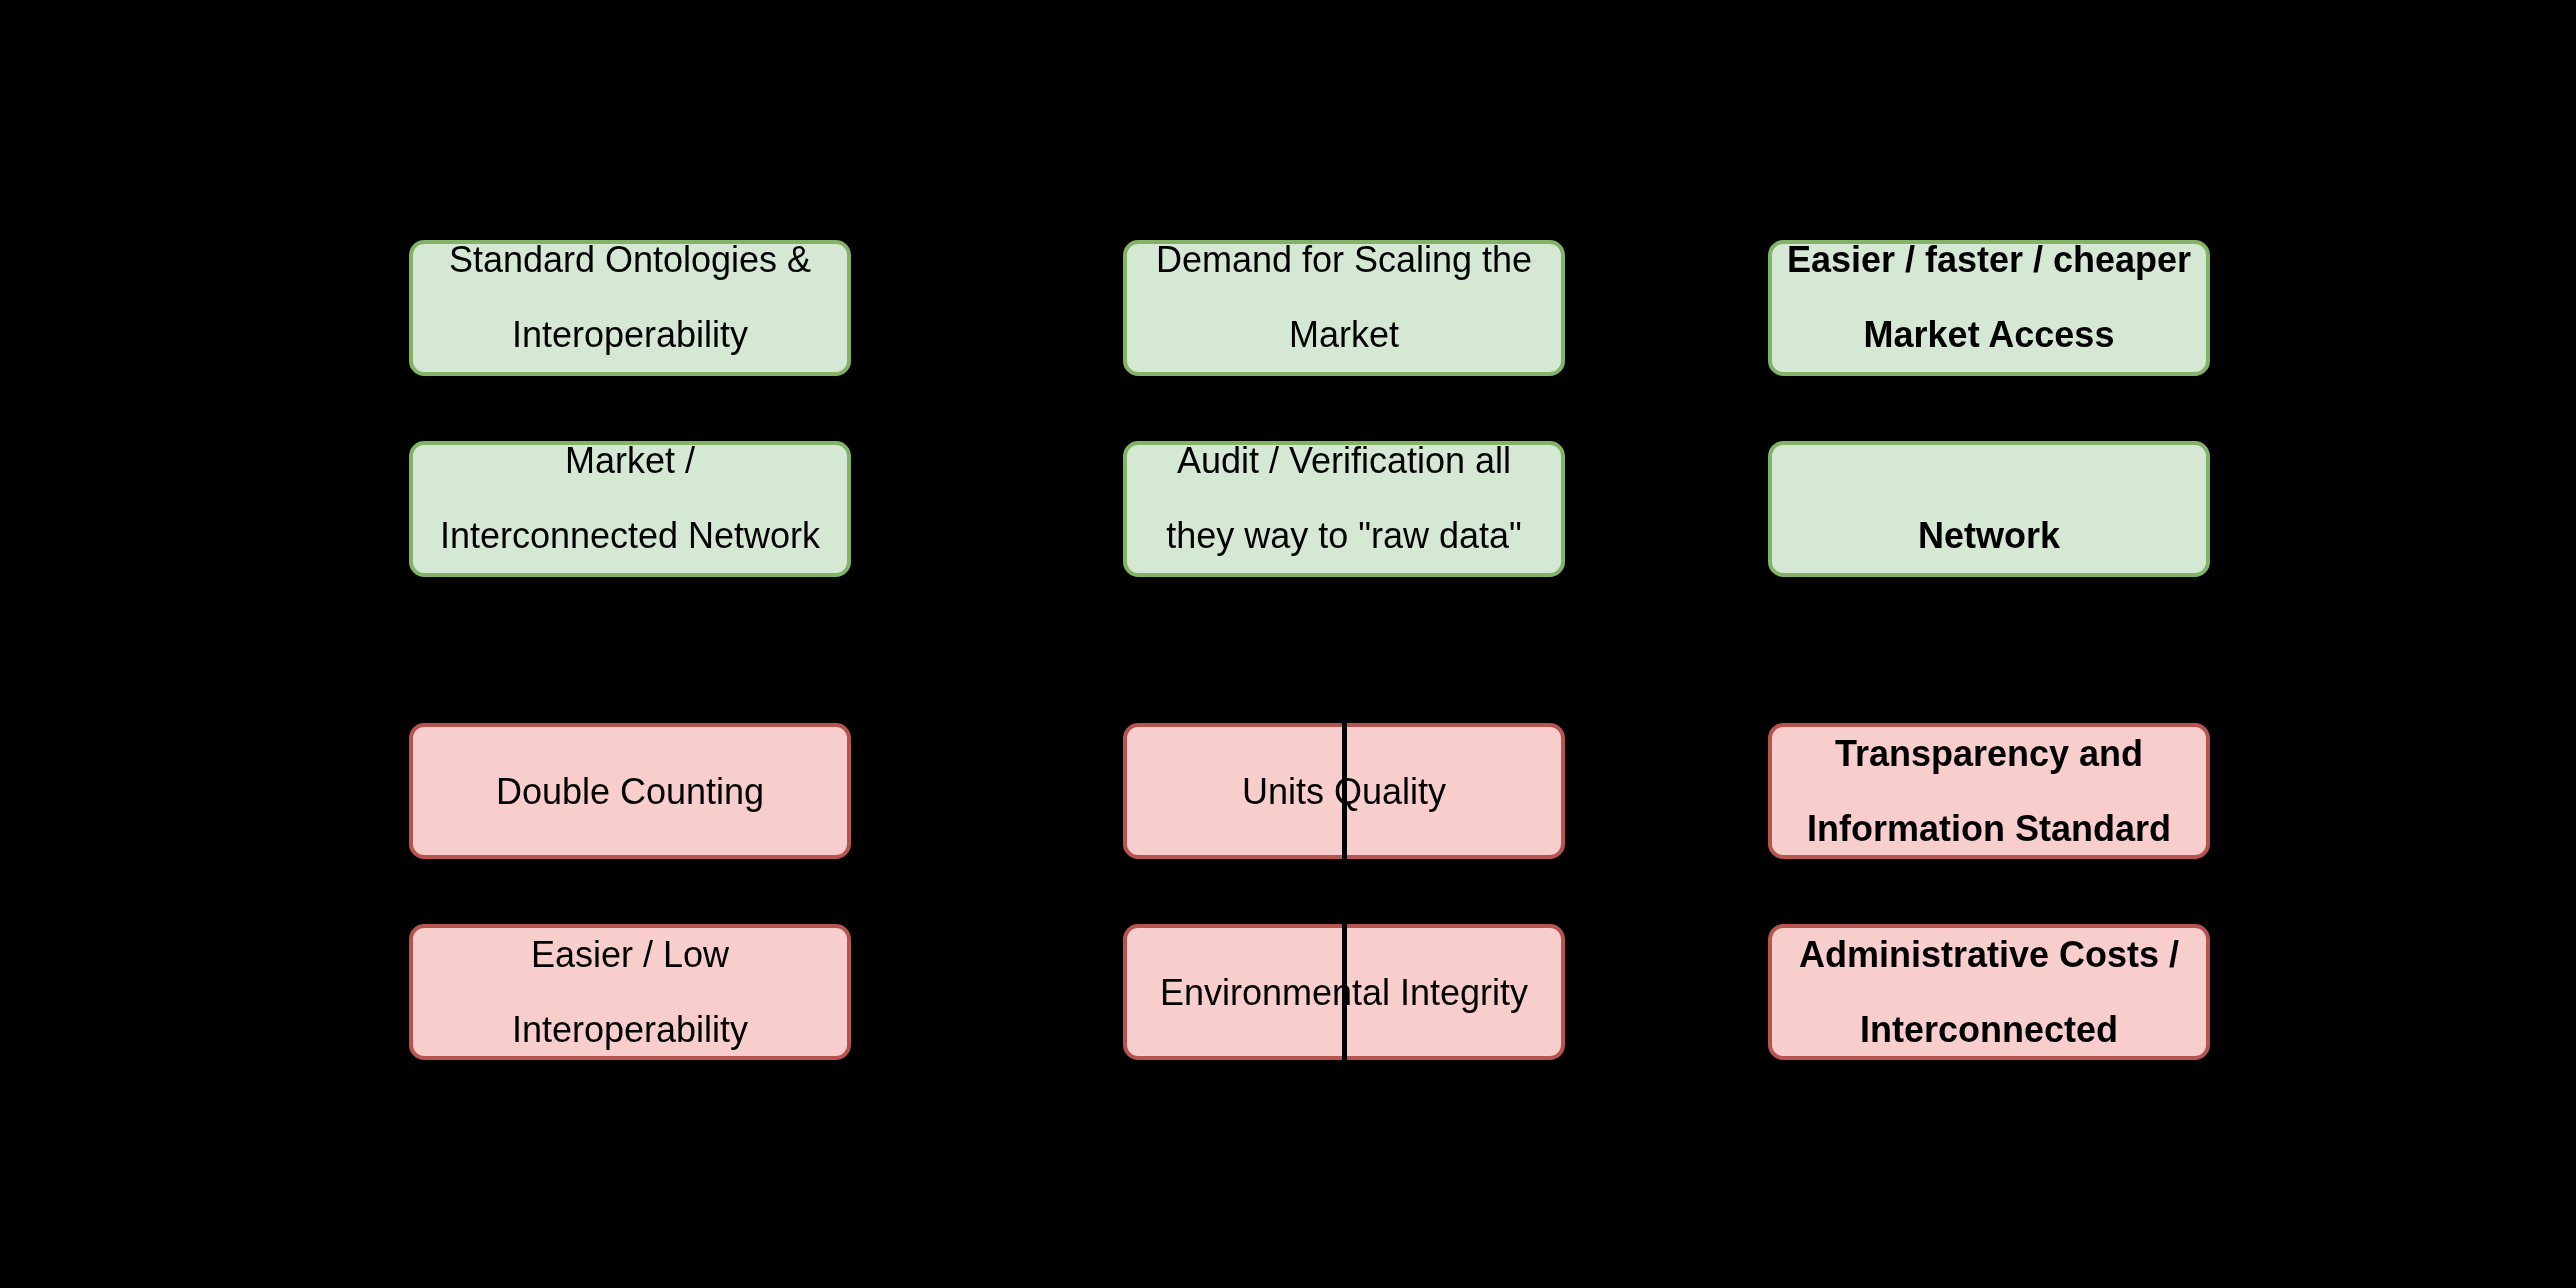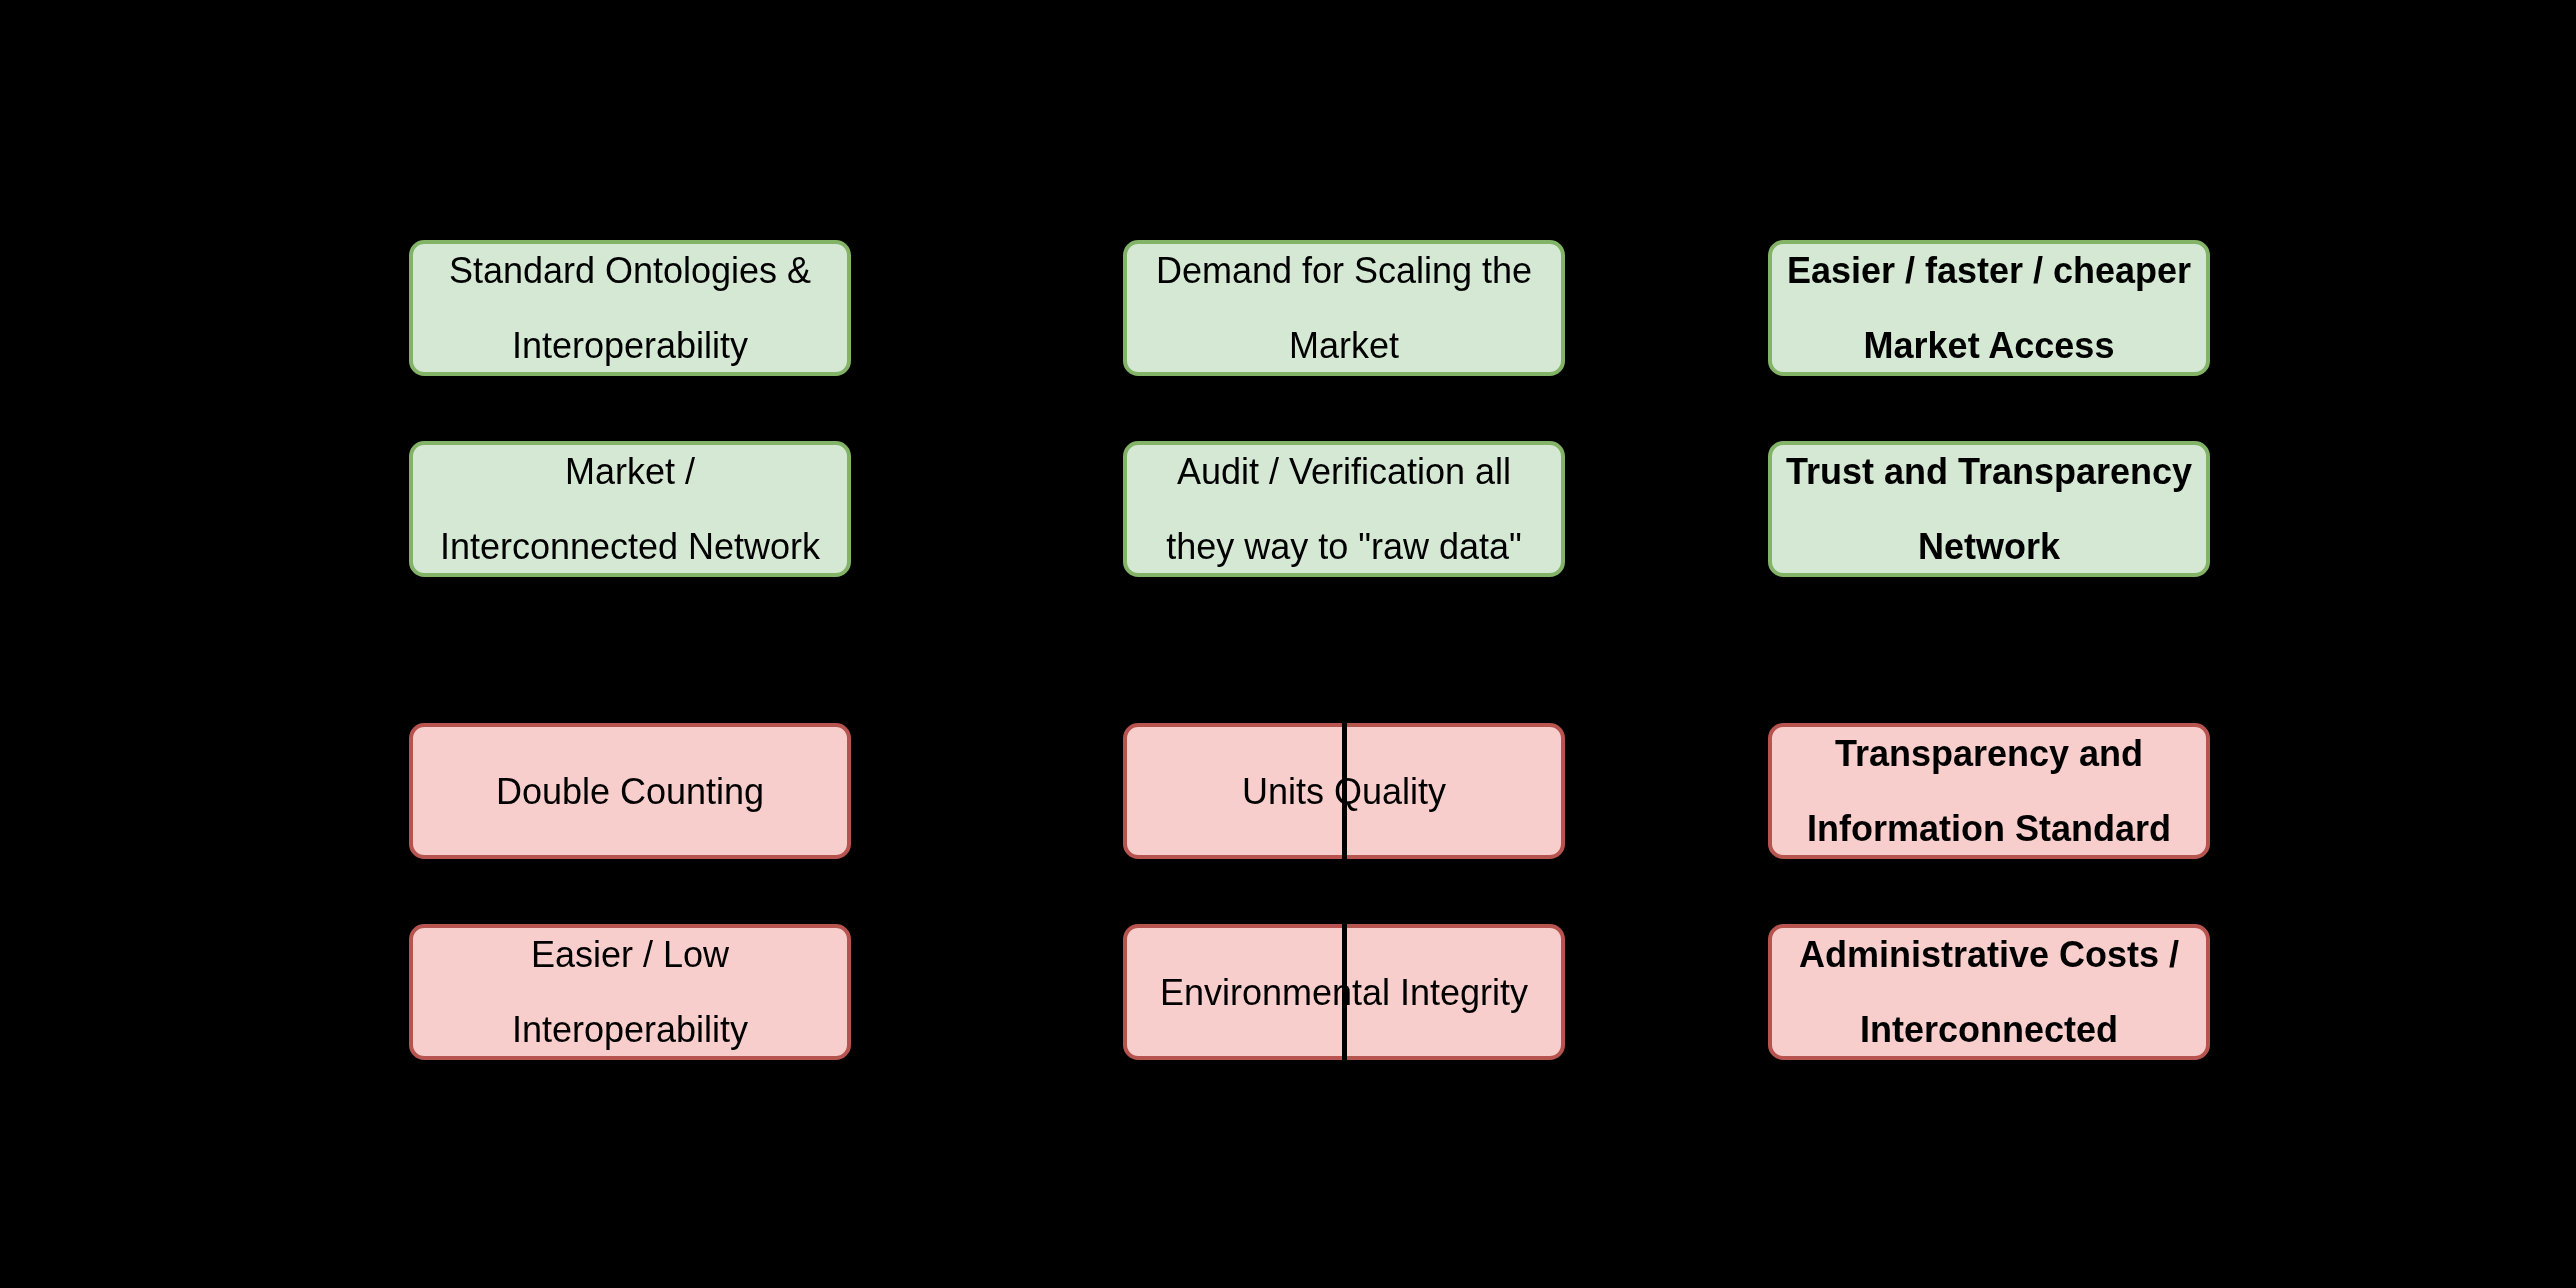"Standard Ontologies &" .node.enabler { justify-content: none -> flex-end }
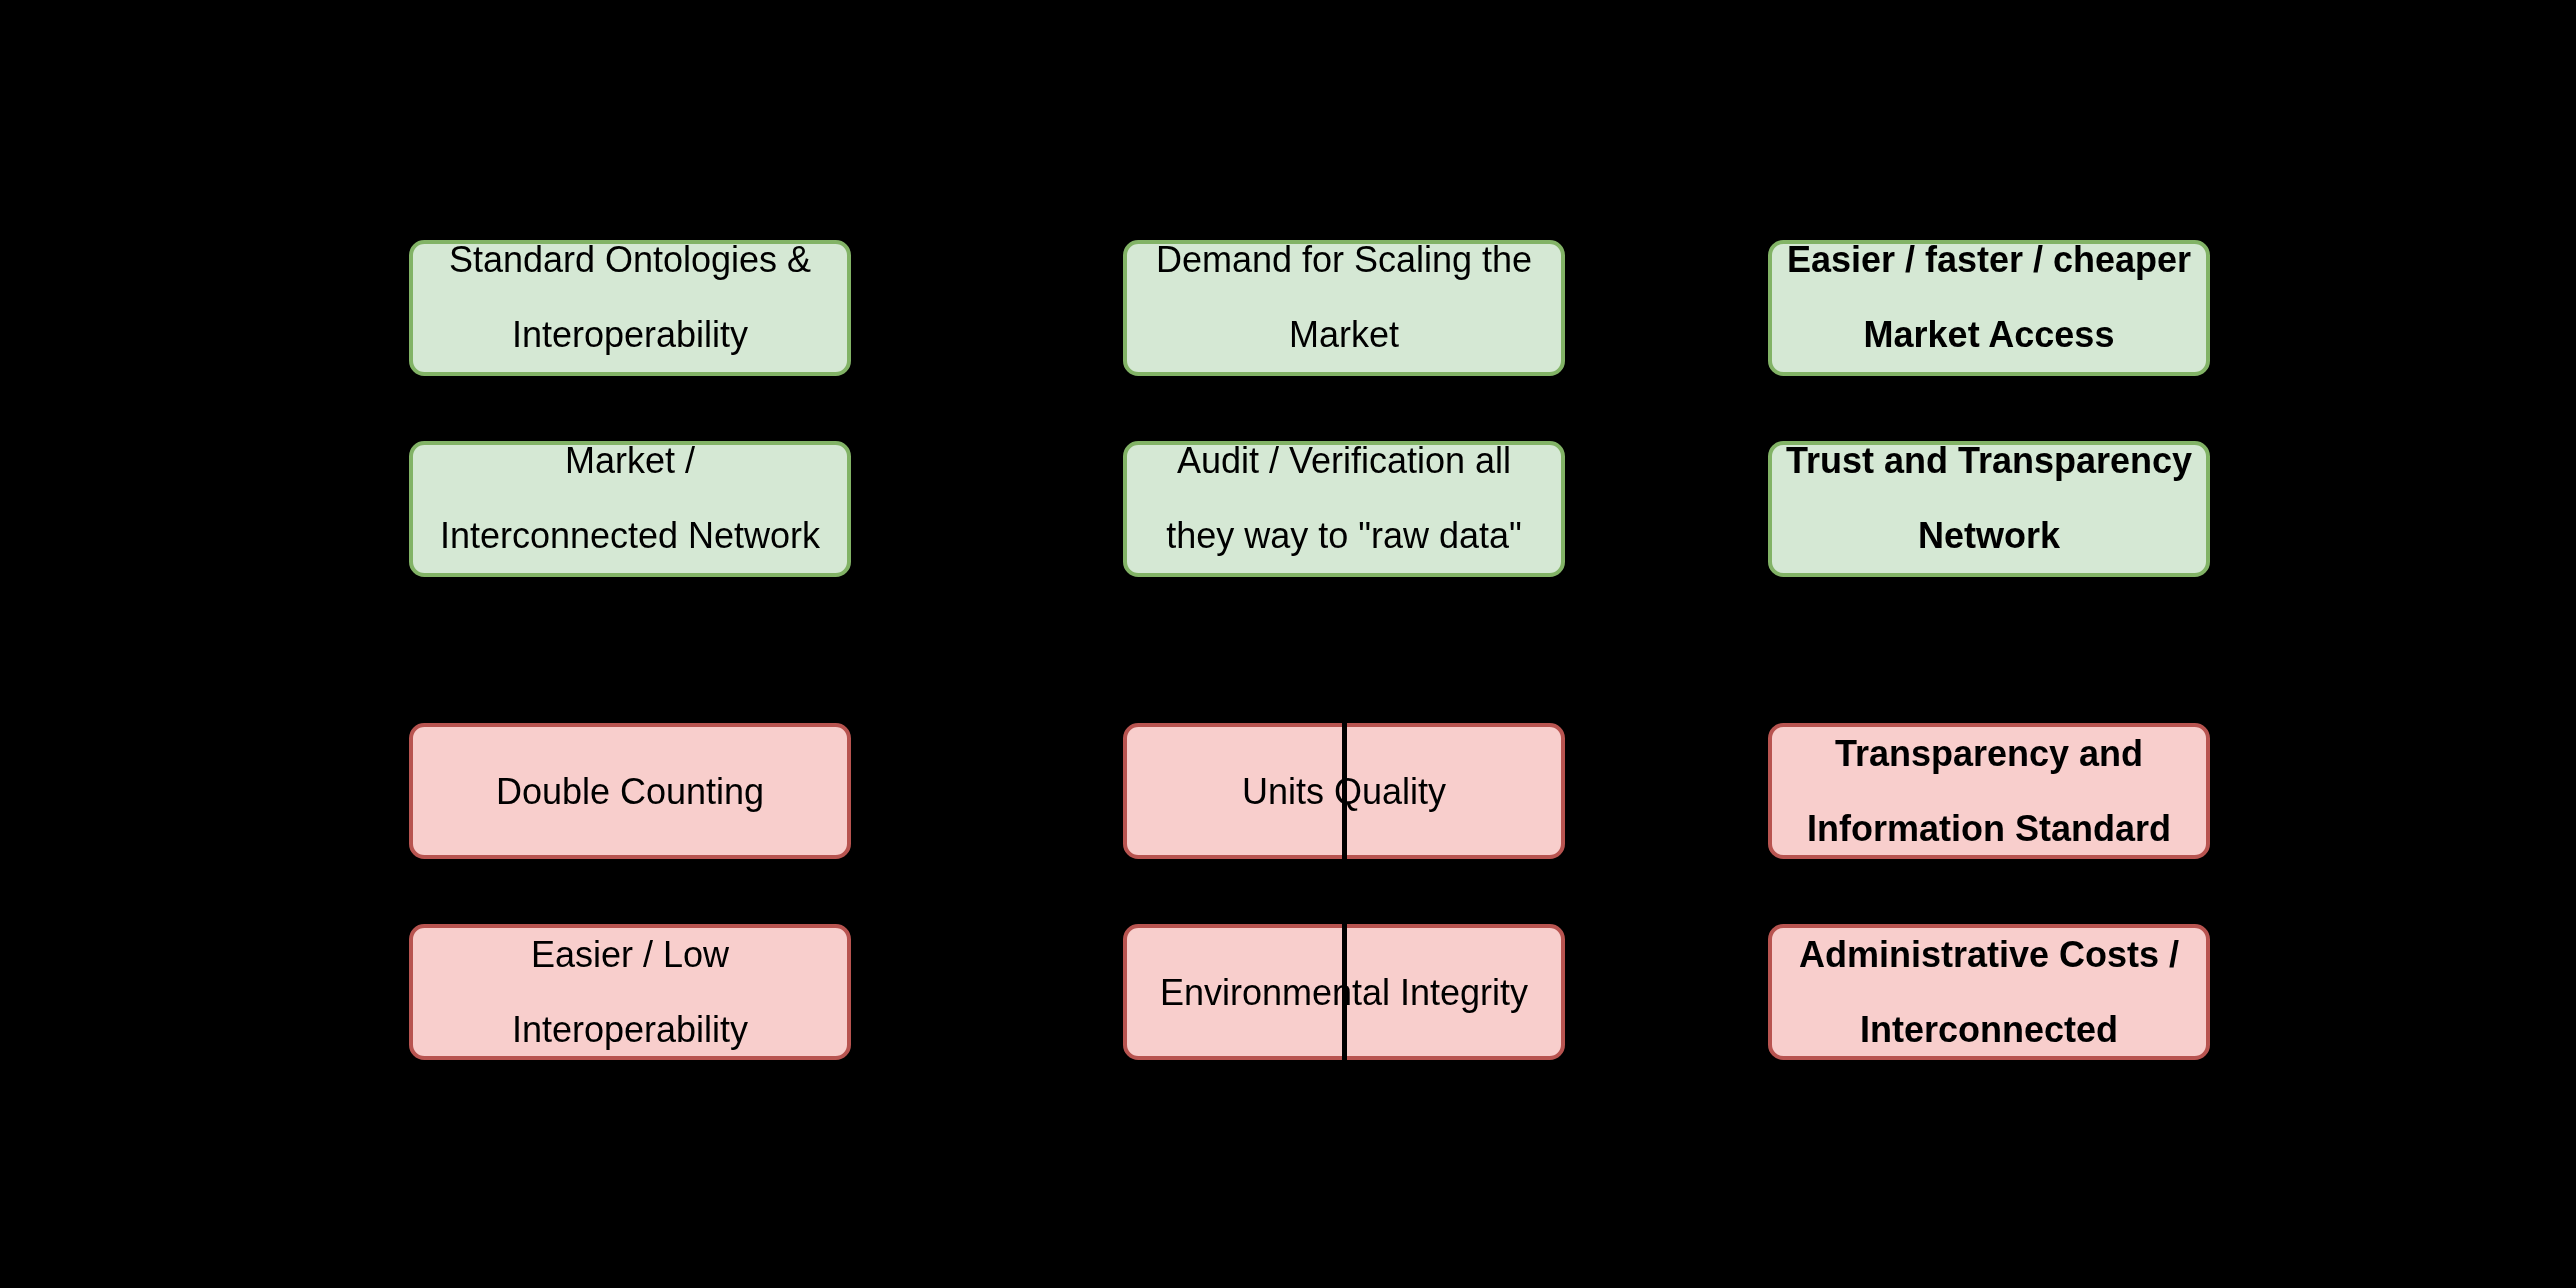"Trust and Transparency" div.node-label { html: <div>Trust and Transparency</div> -> none }
